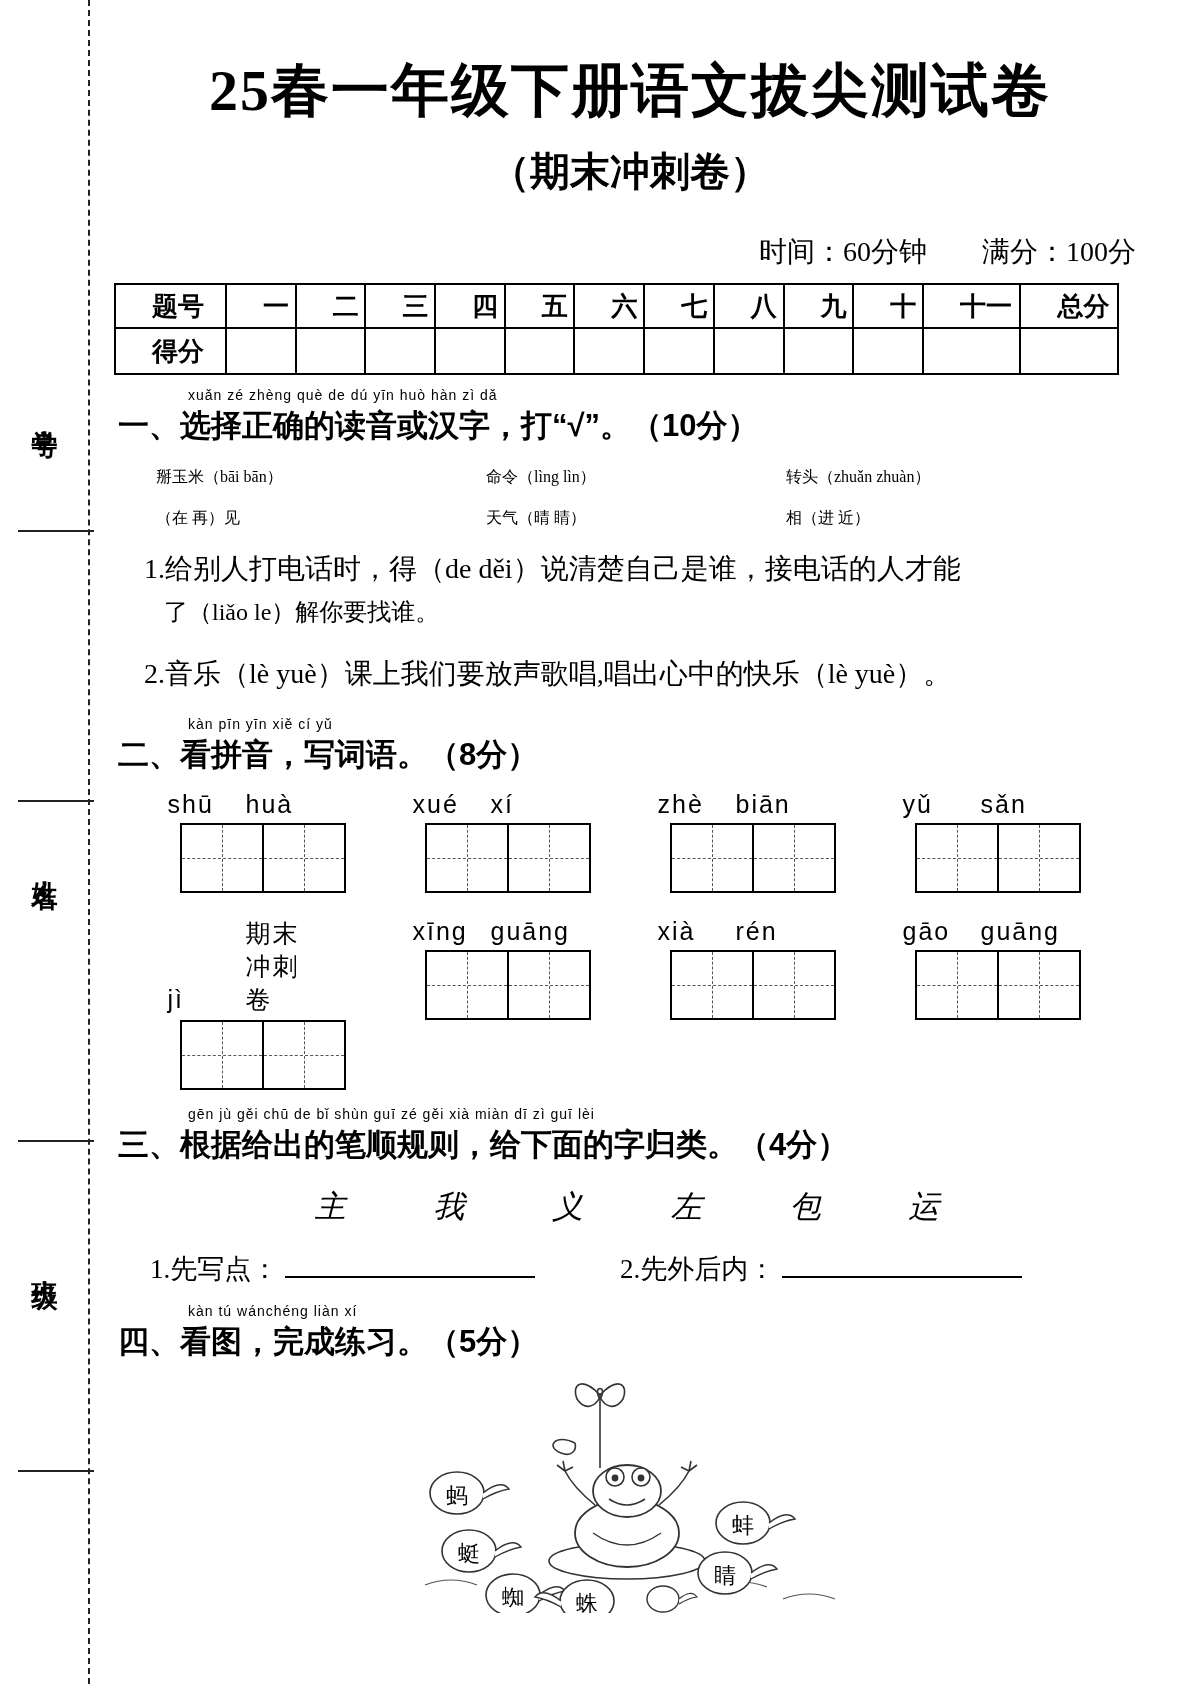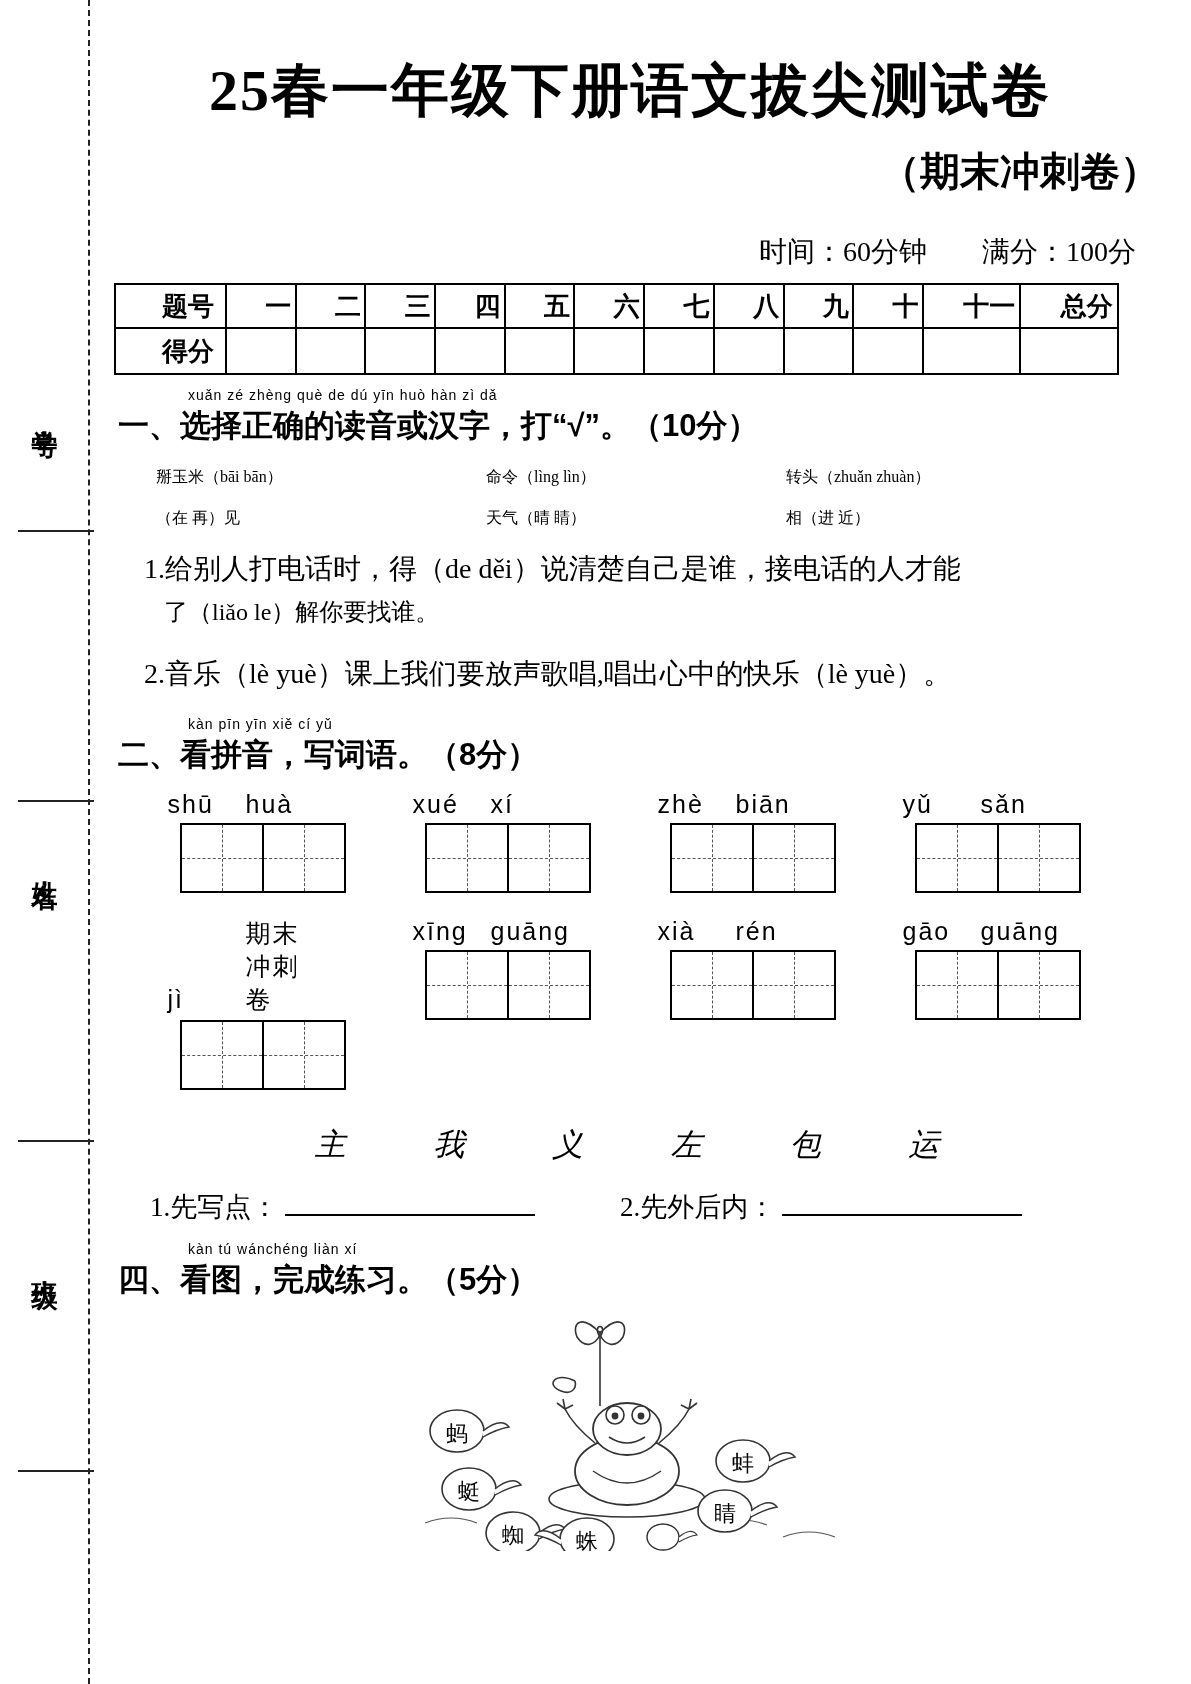"（期末冲刺卷）" h2.subtitle { text-align: right -> center }
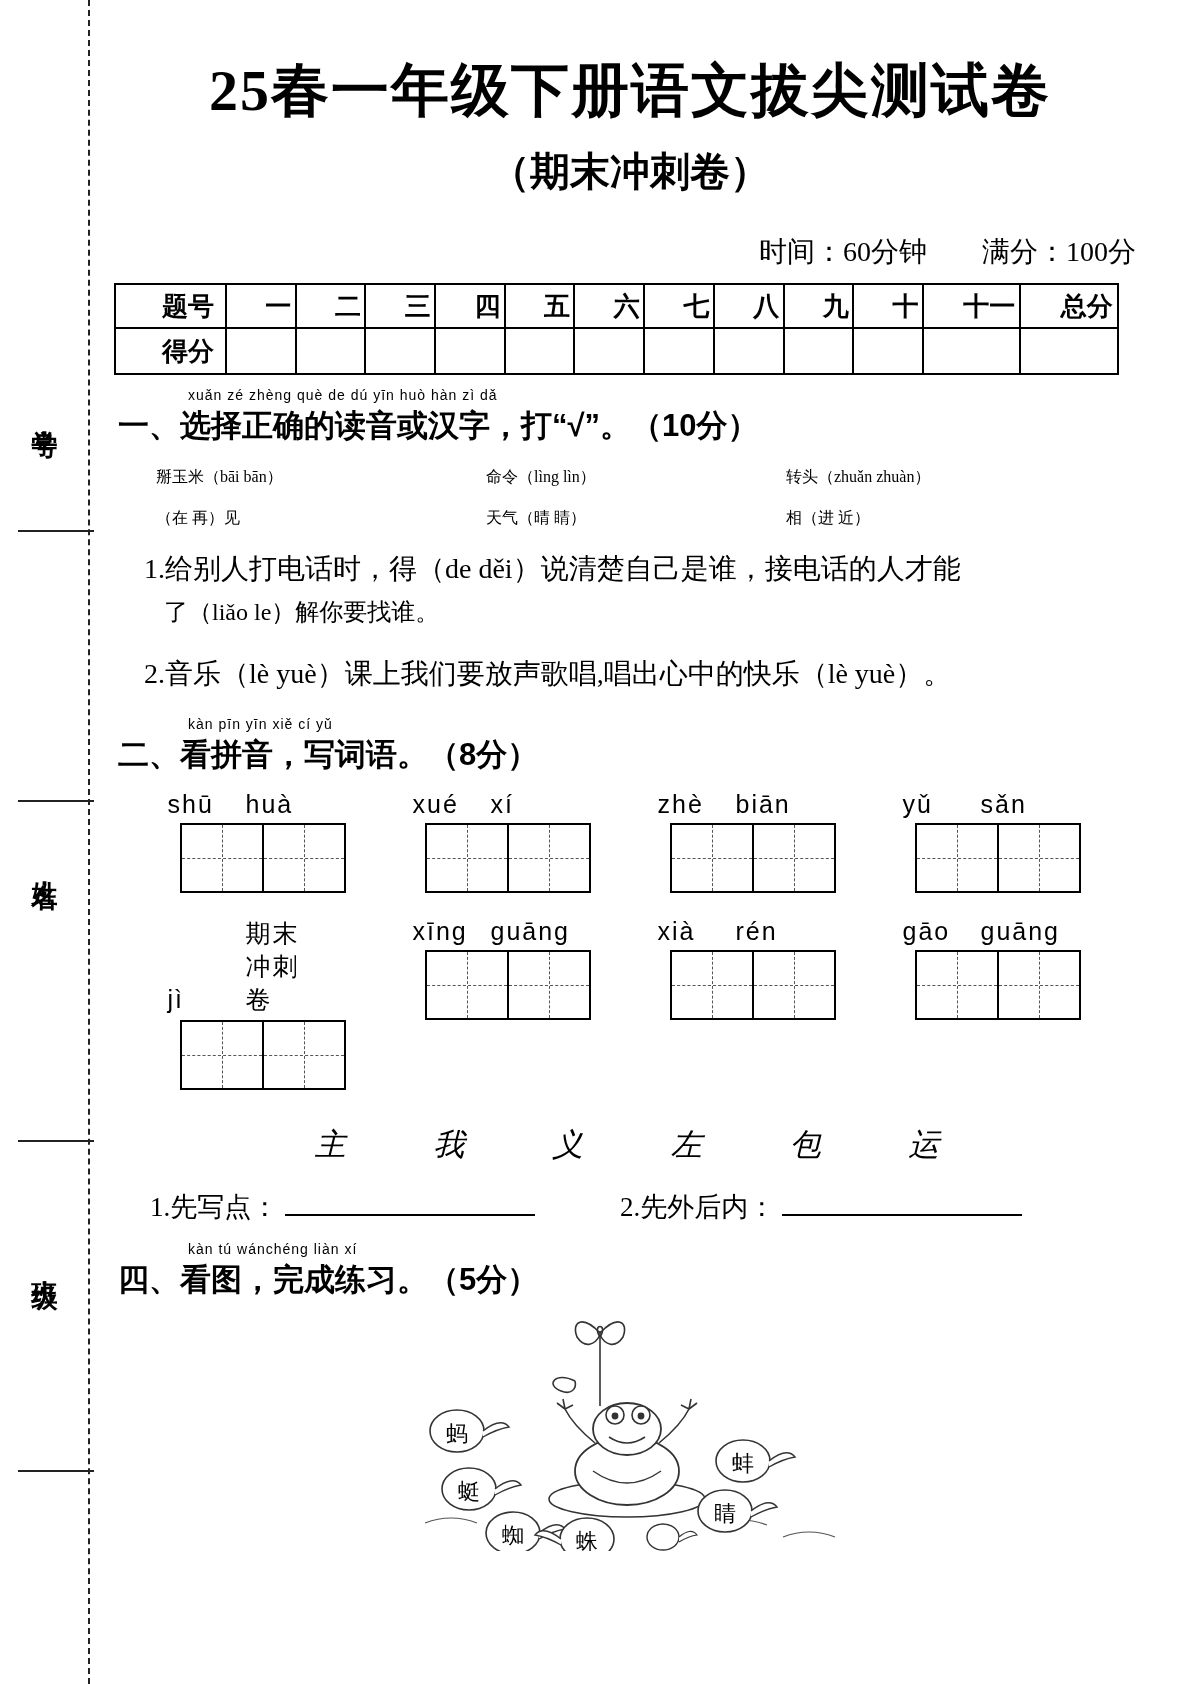"题号" table.score td { text-align: center -> left }
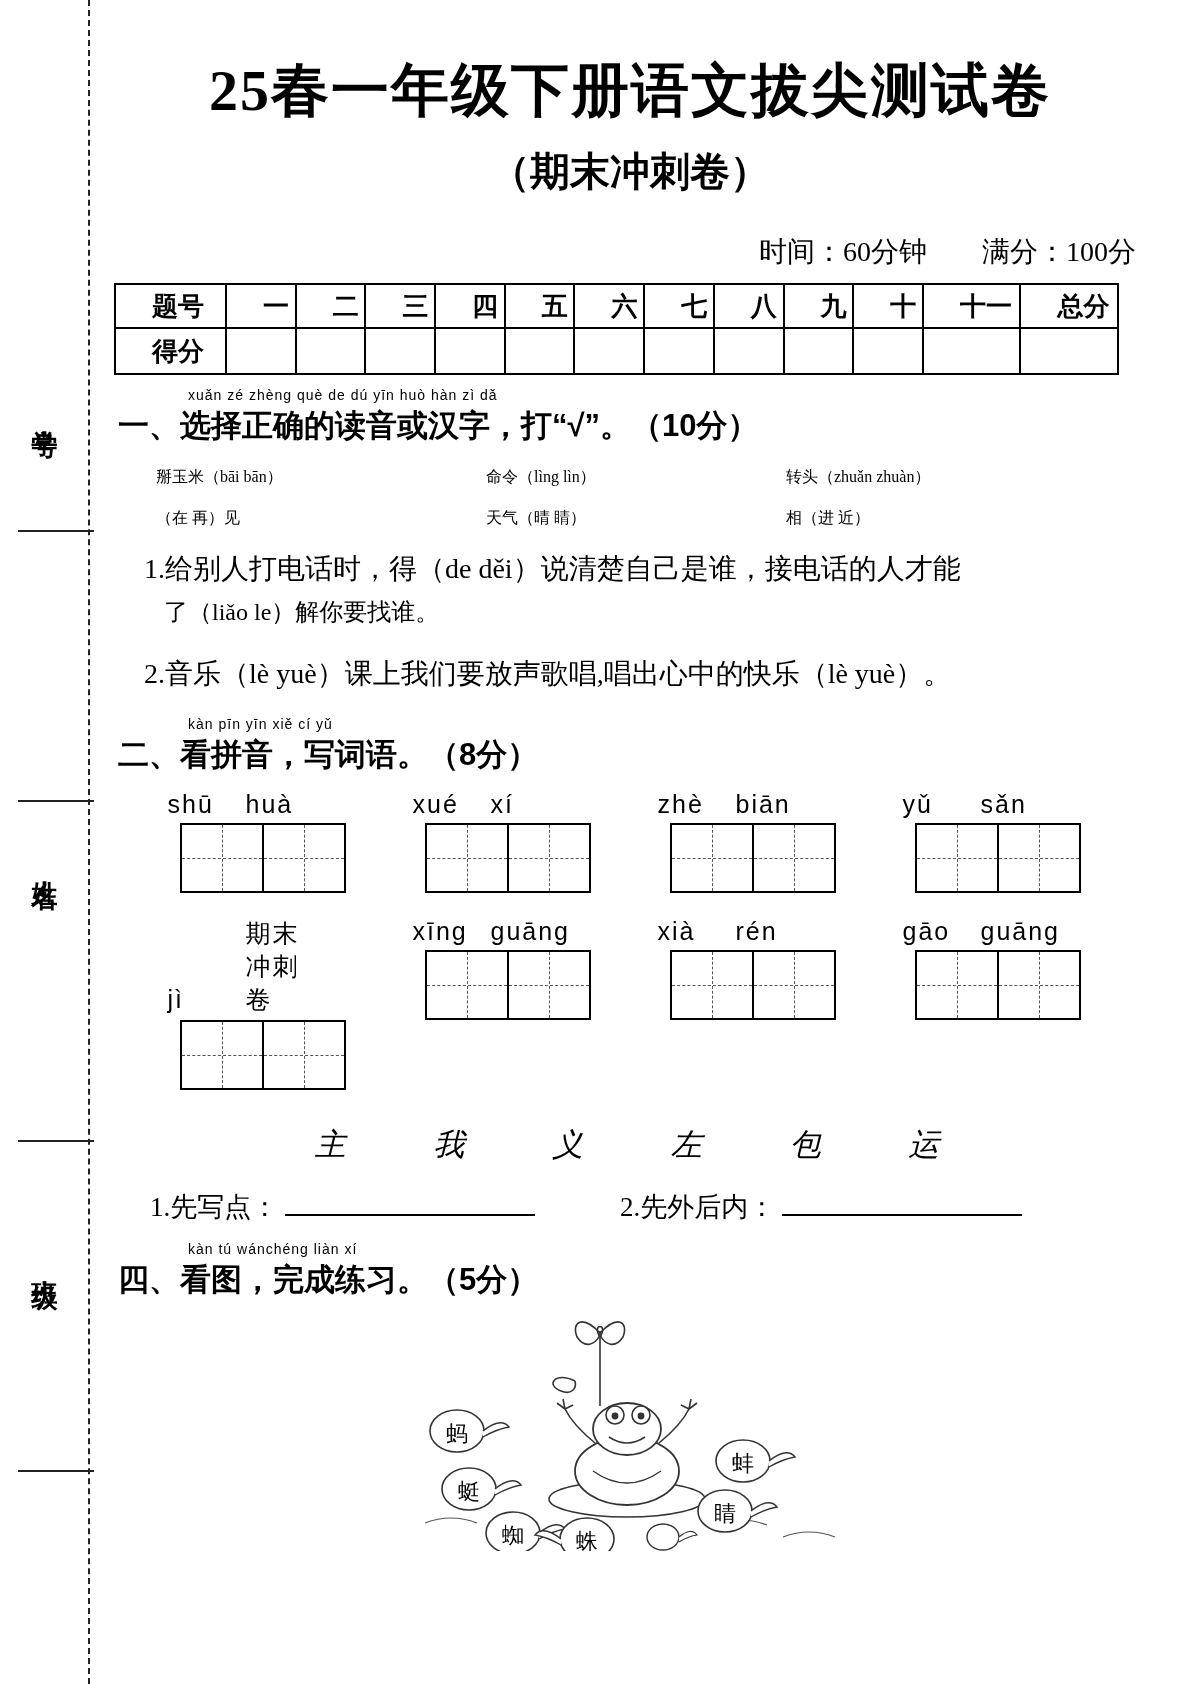"gēn jù gěi chū de" div.sec-head { html: none -> <div> <span>gēn jù gěi chū de bǐ shùn guī zé gěi xià miàn dī zì guī lèi</span> <span>三、根据给出的笔顺规则，给下面的字归类。（4分）</span> </div> }
